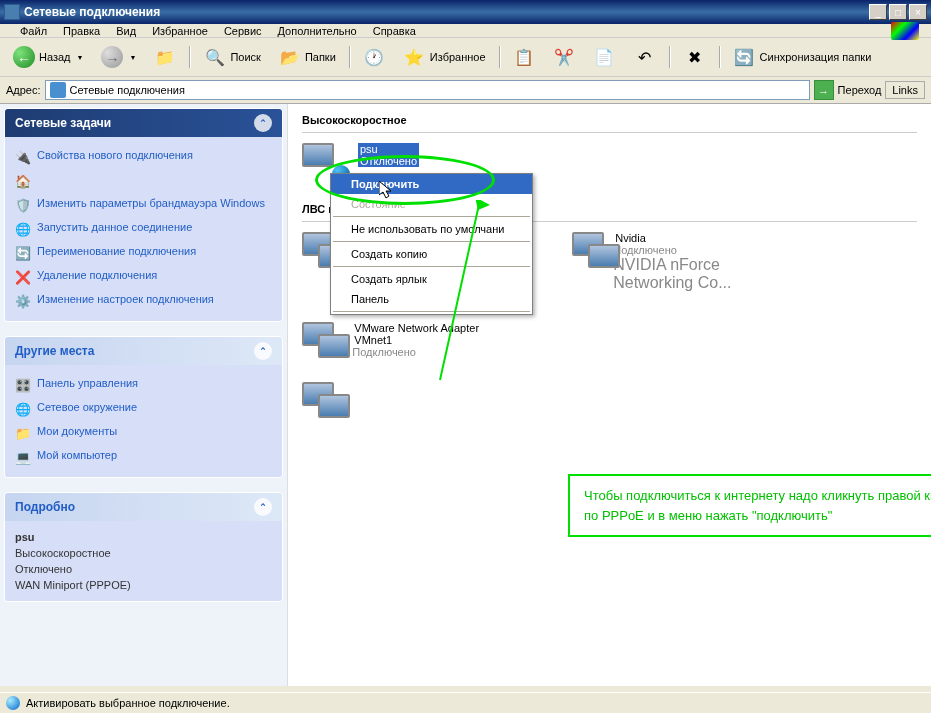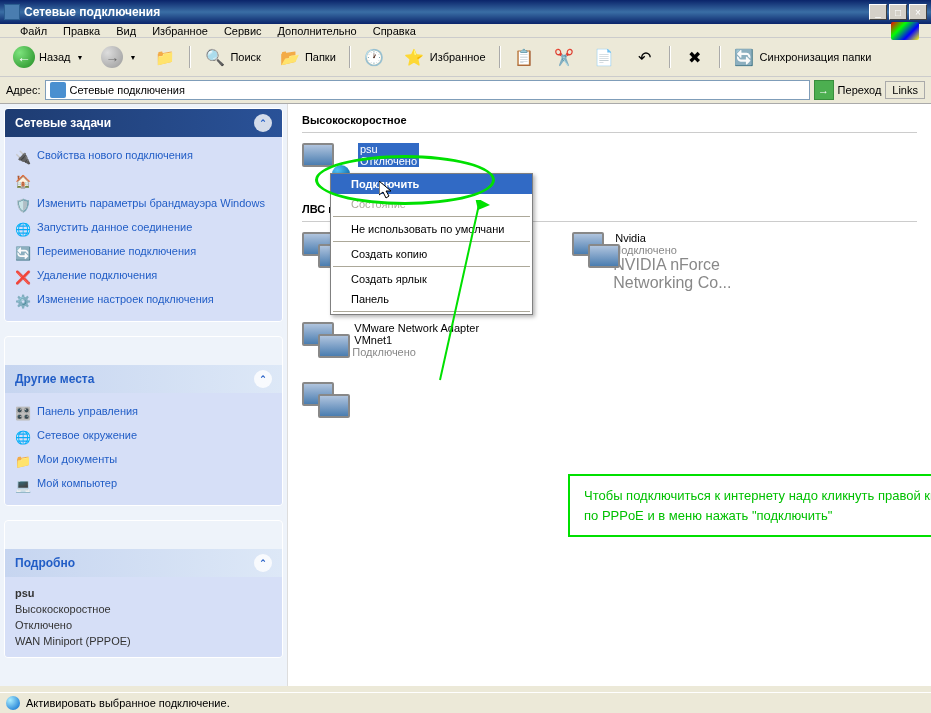"Другие места" .task-header.light { margin-top: 28px -> none }
